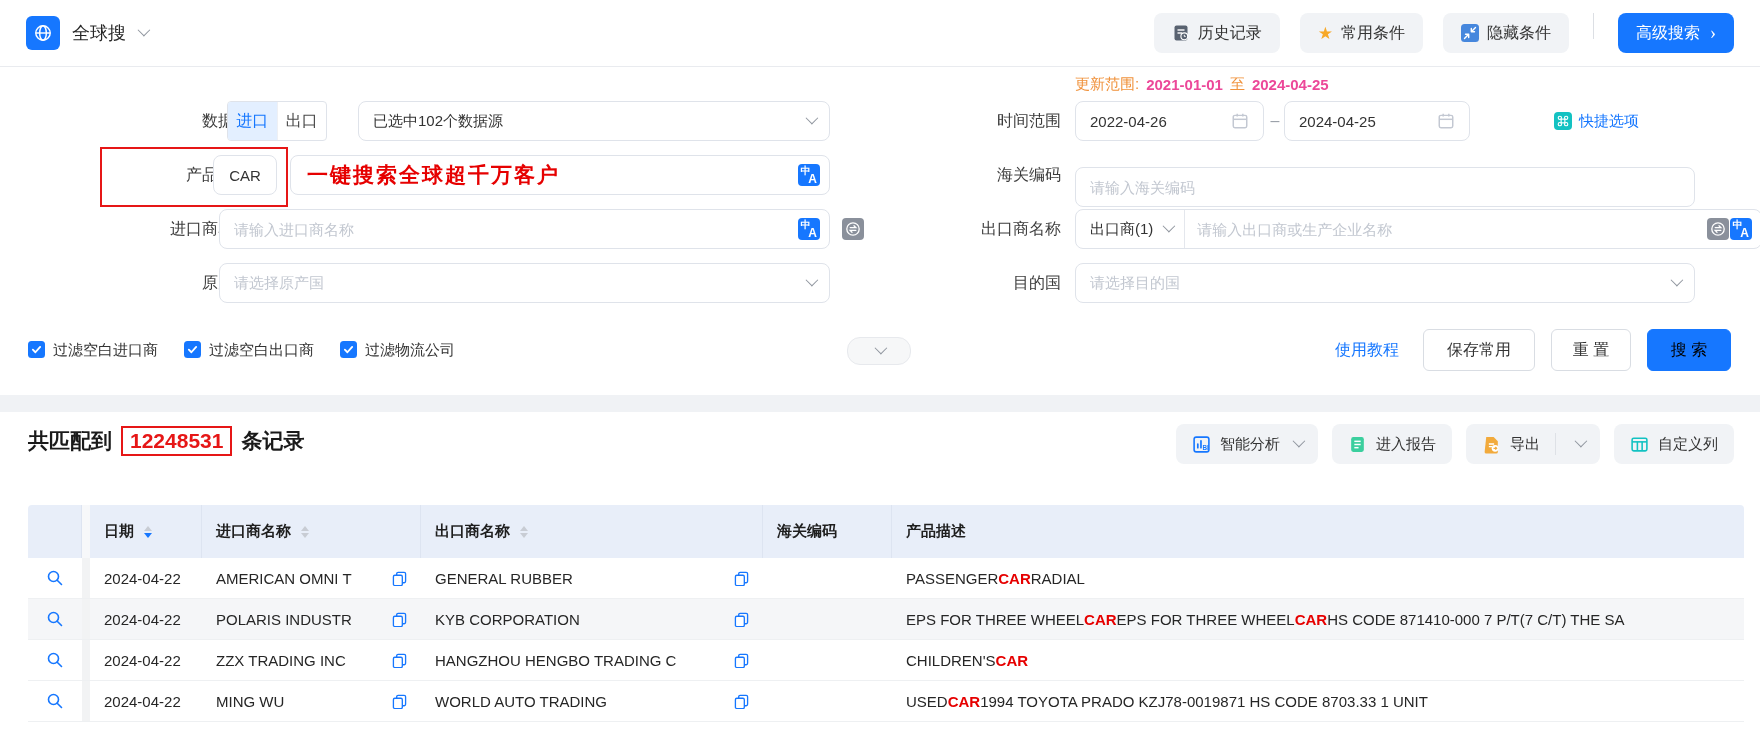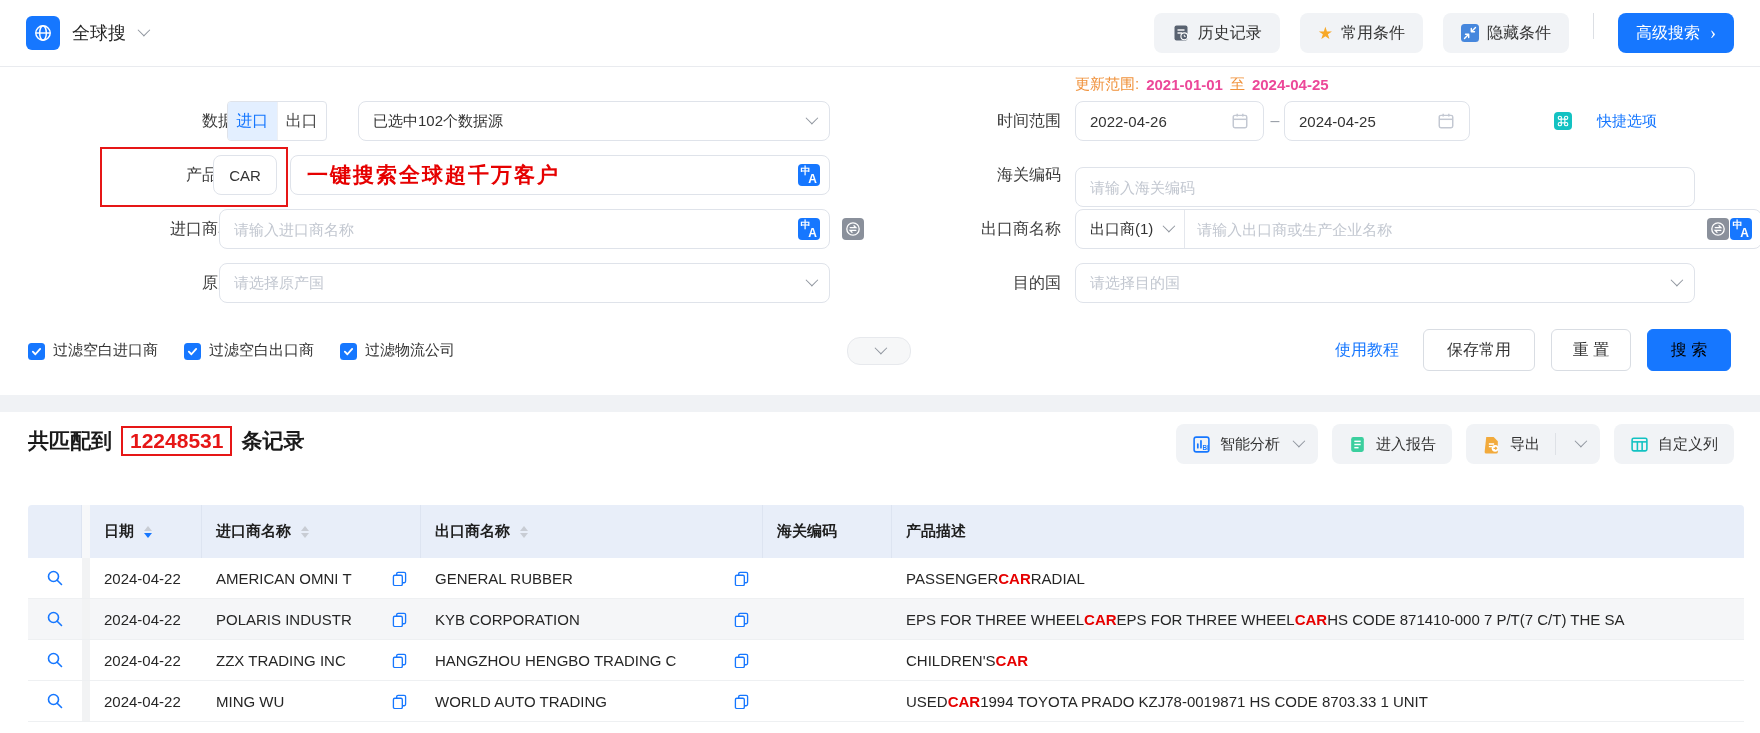"快捷选项" .quick { gap: 25px -> 7px }
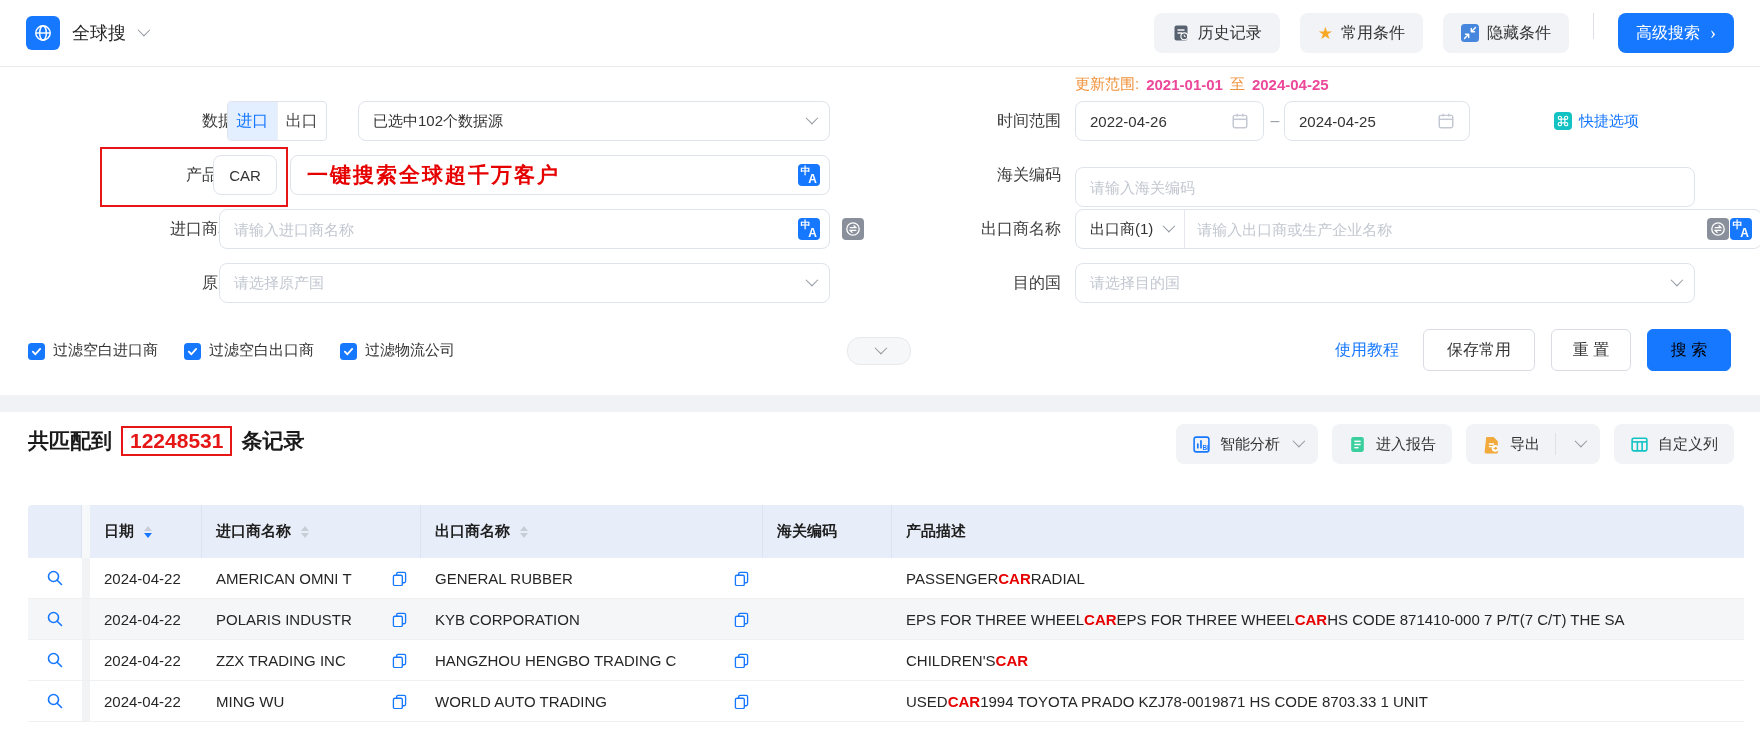"过滤空白进口商" .filter-item { align-items: flex-end -> flex-start }
